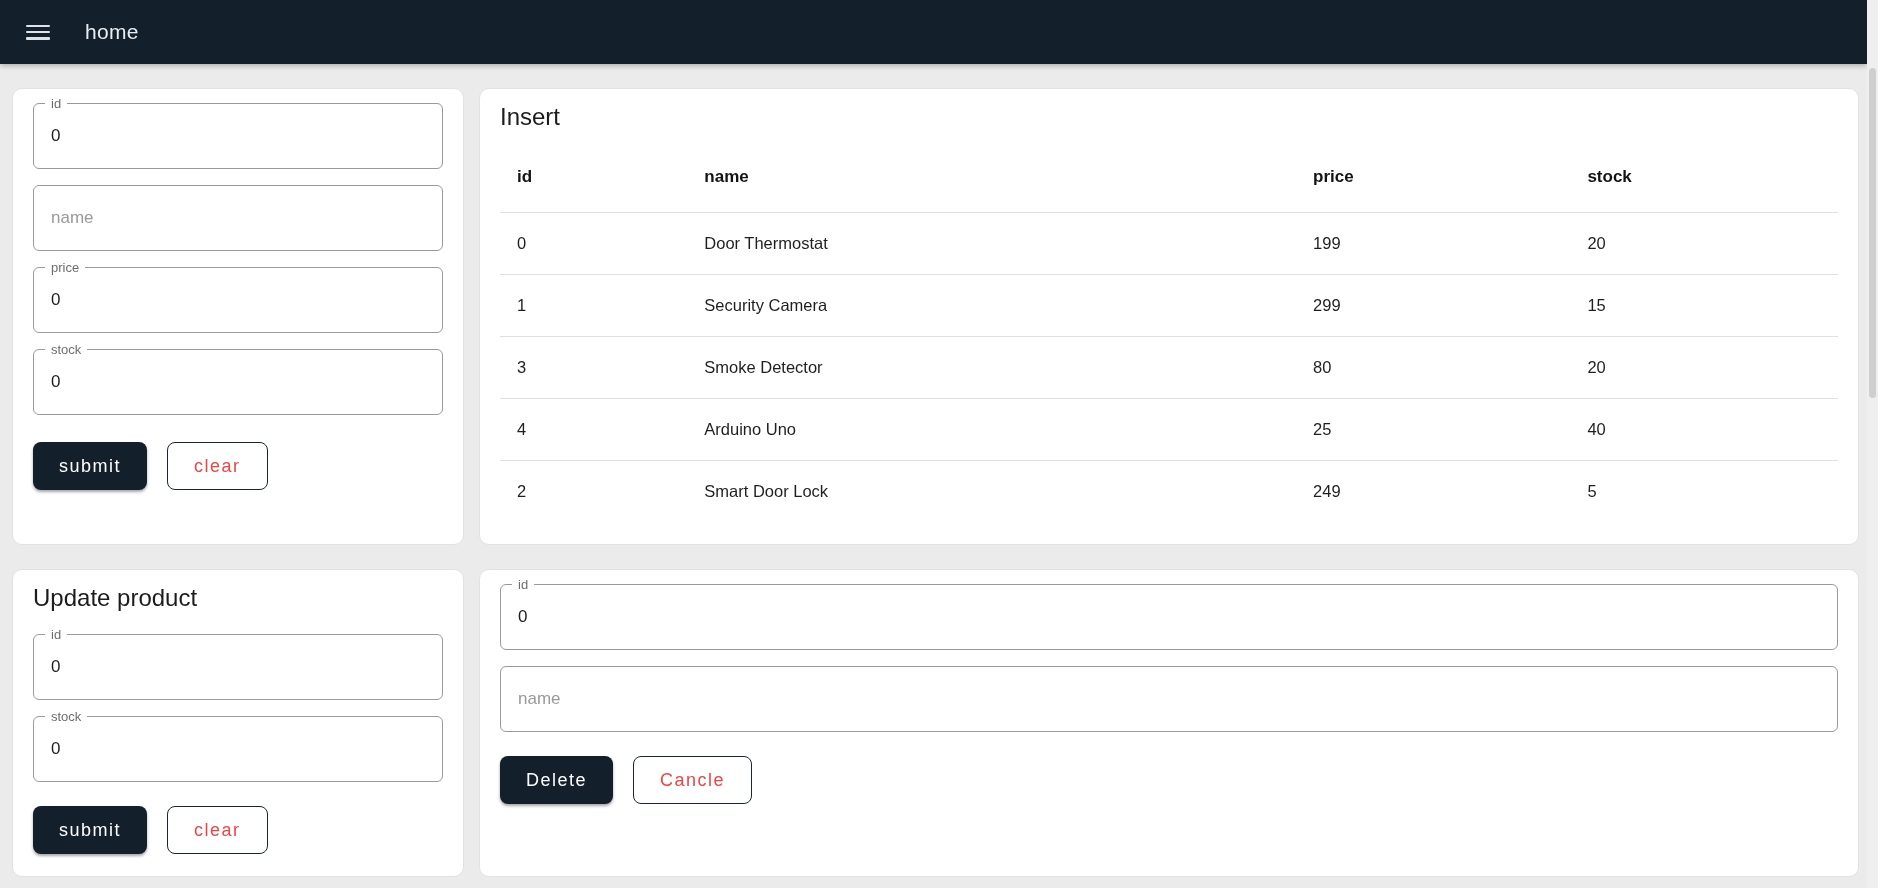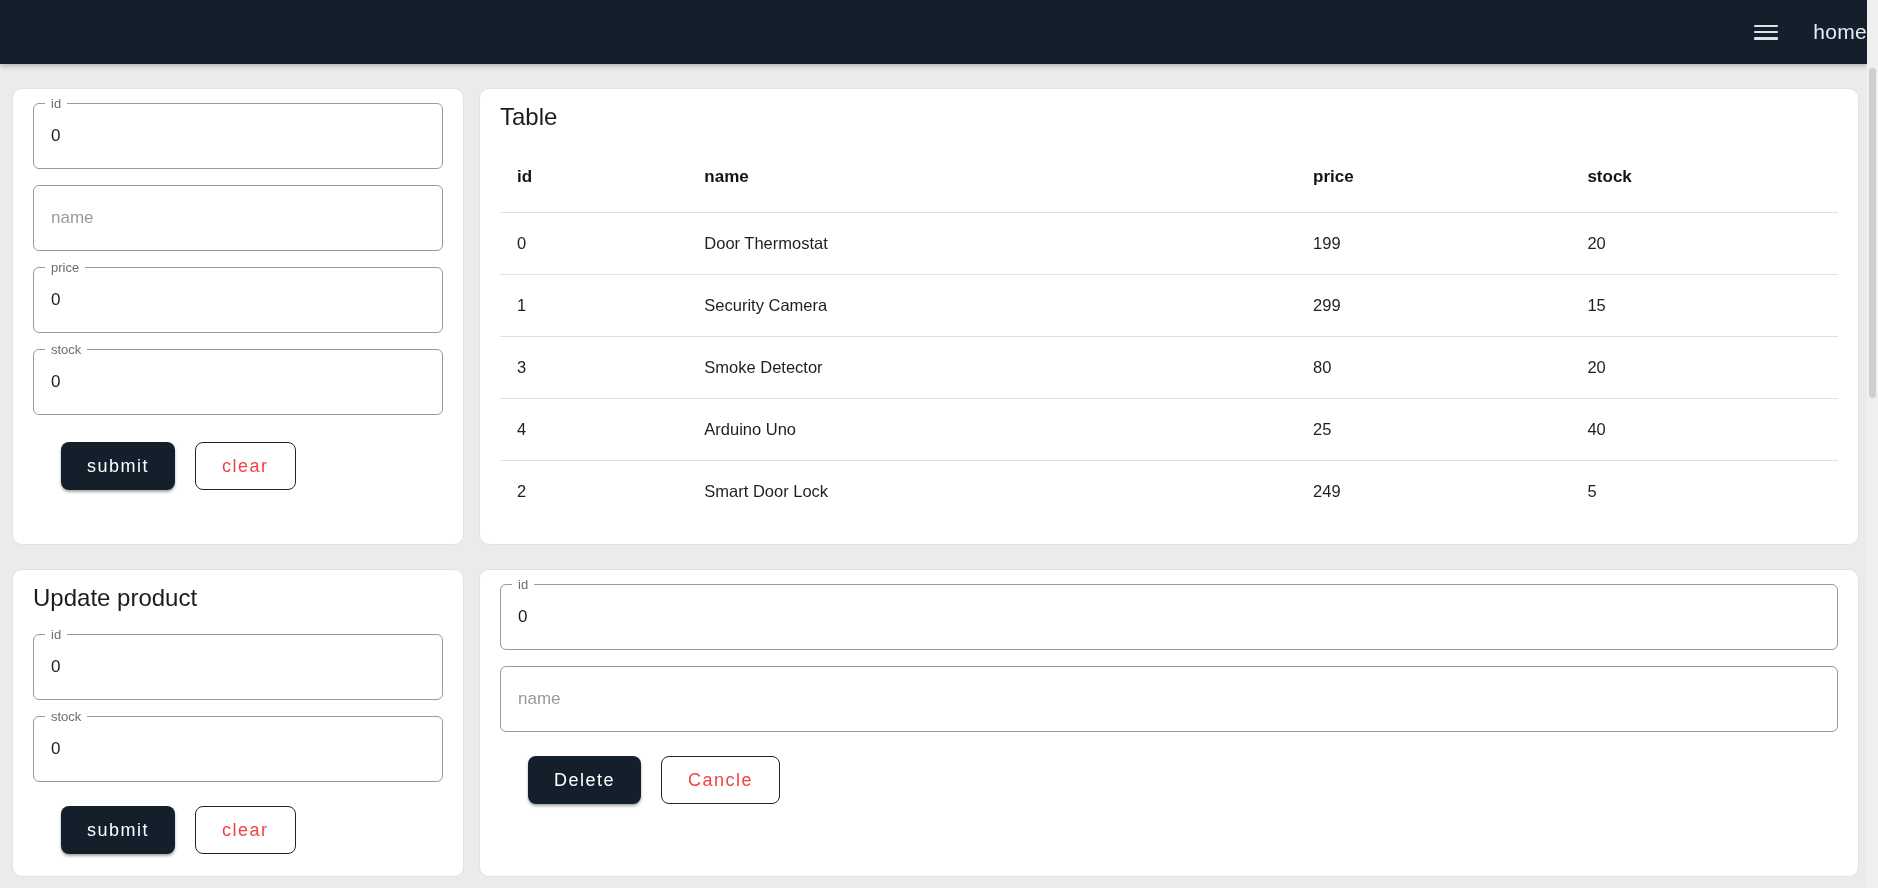"home" .navbar { justify-content: flex-end -> none }
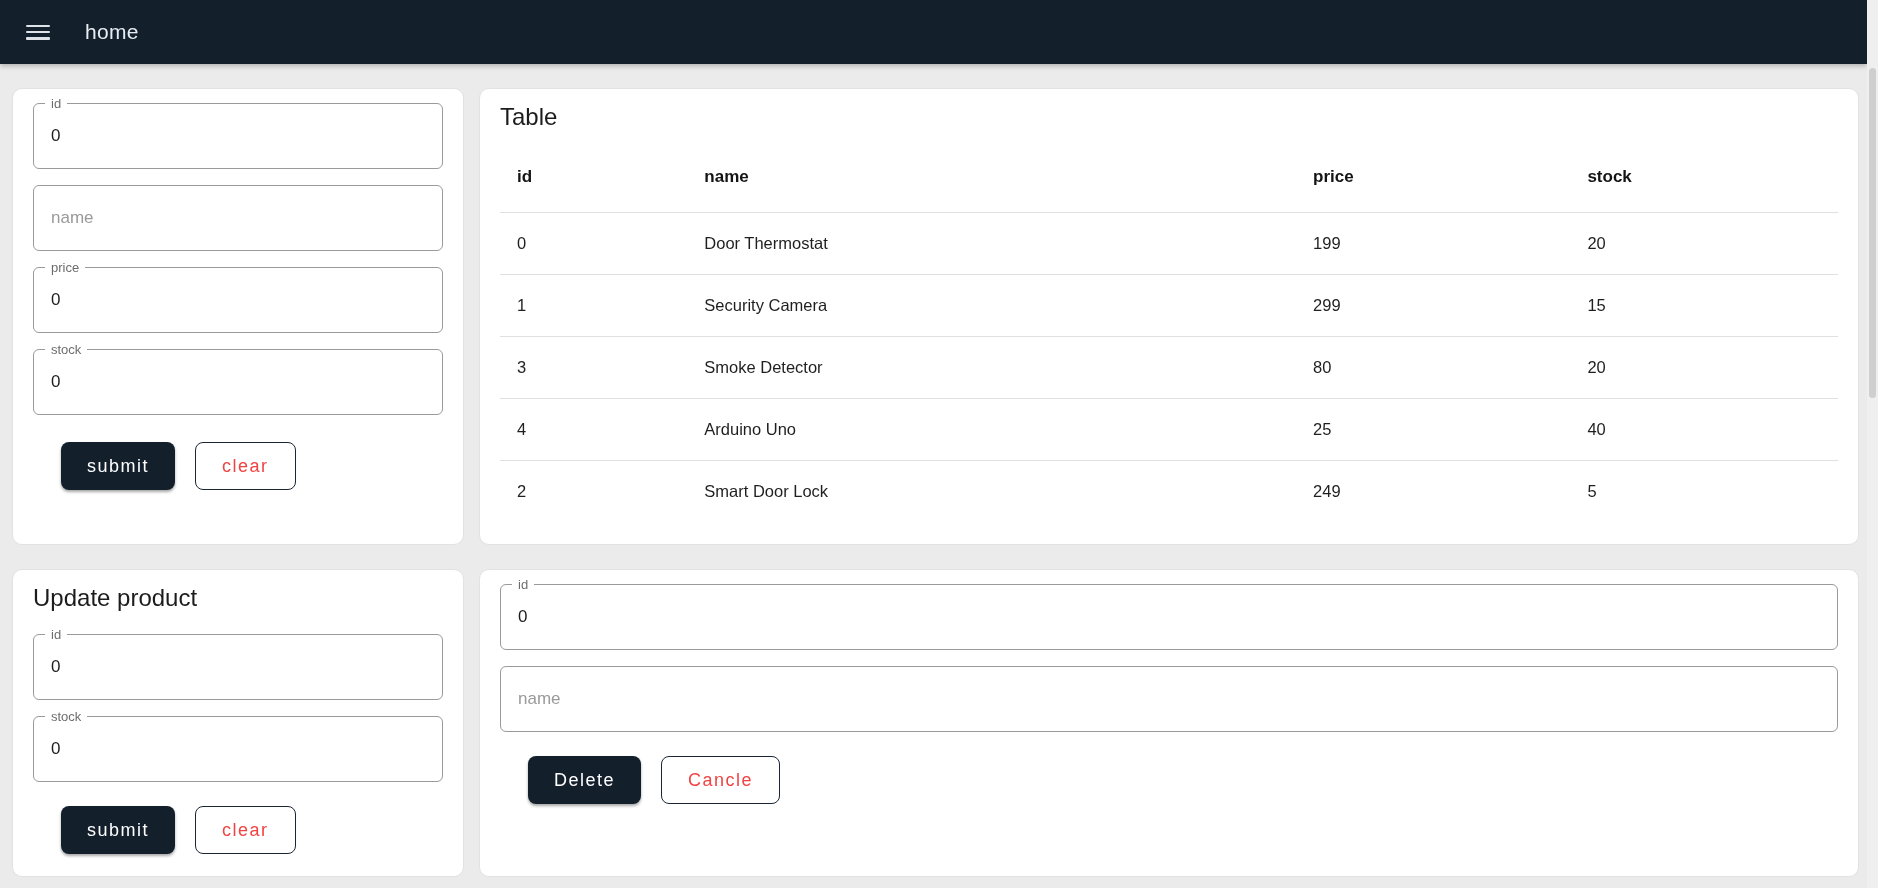"Table" div.card-title { text: Table -> Insert }
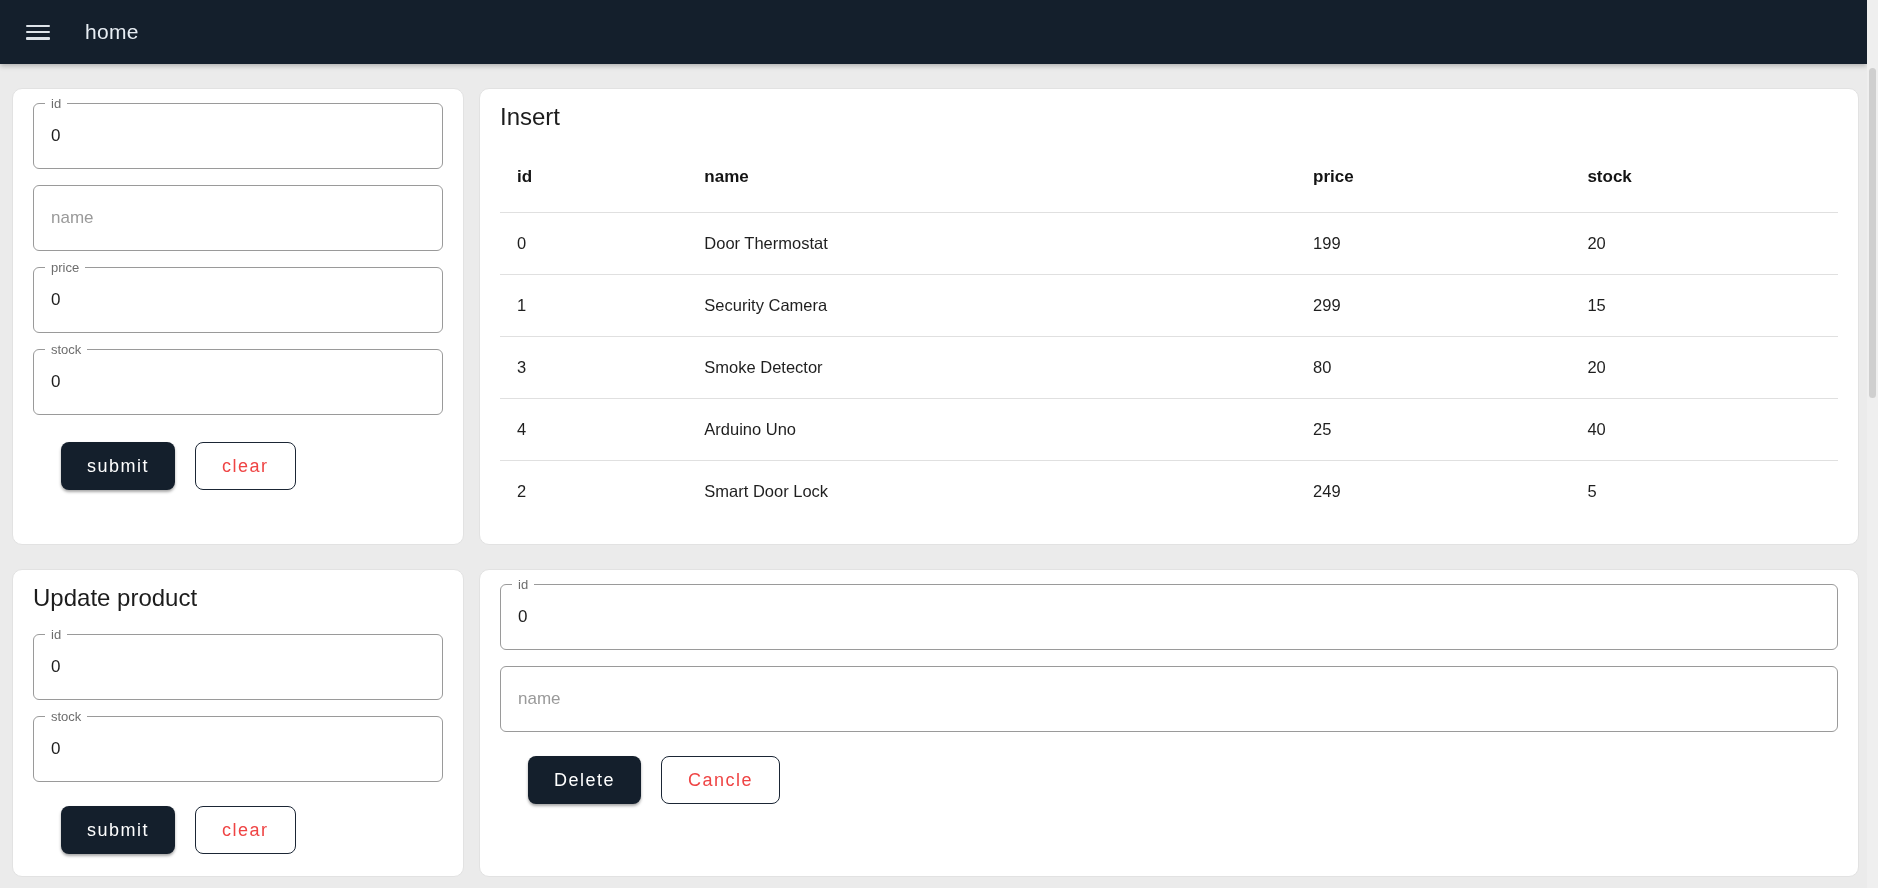"submit" .btn-dark { margin-left: 28px -> none }
